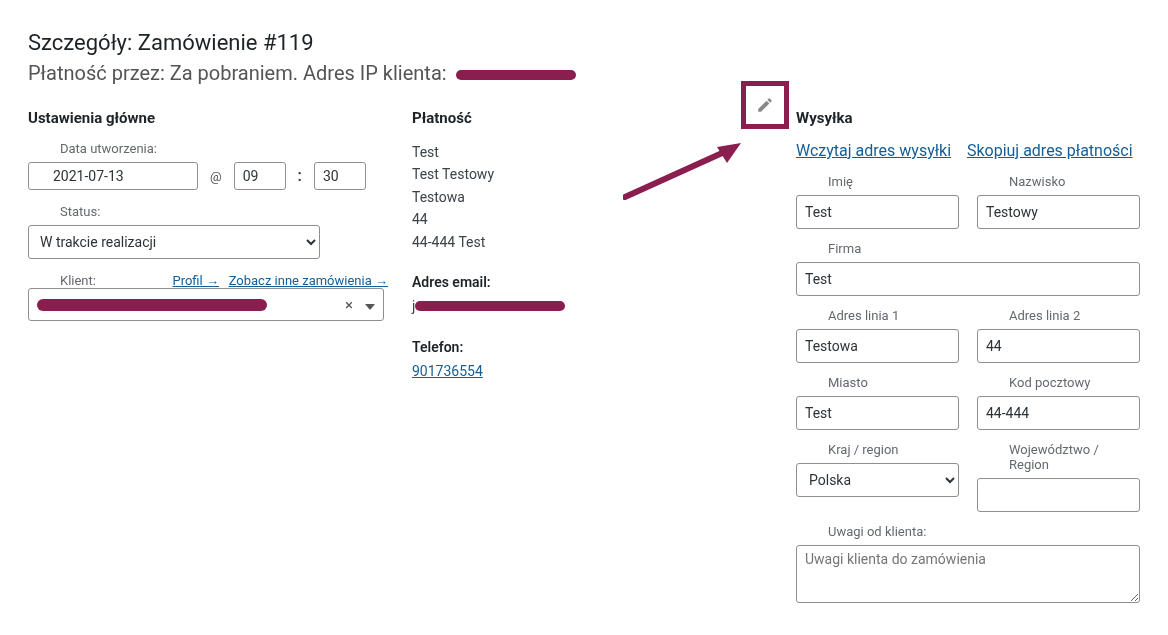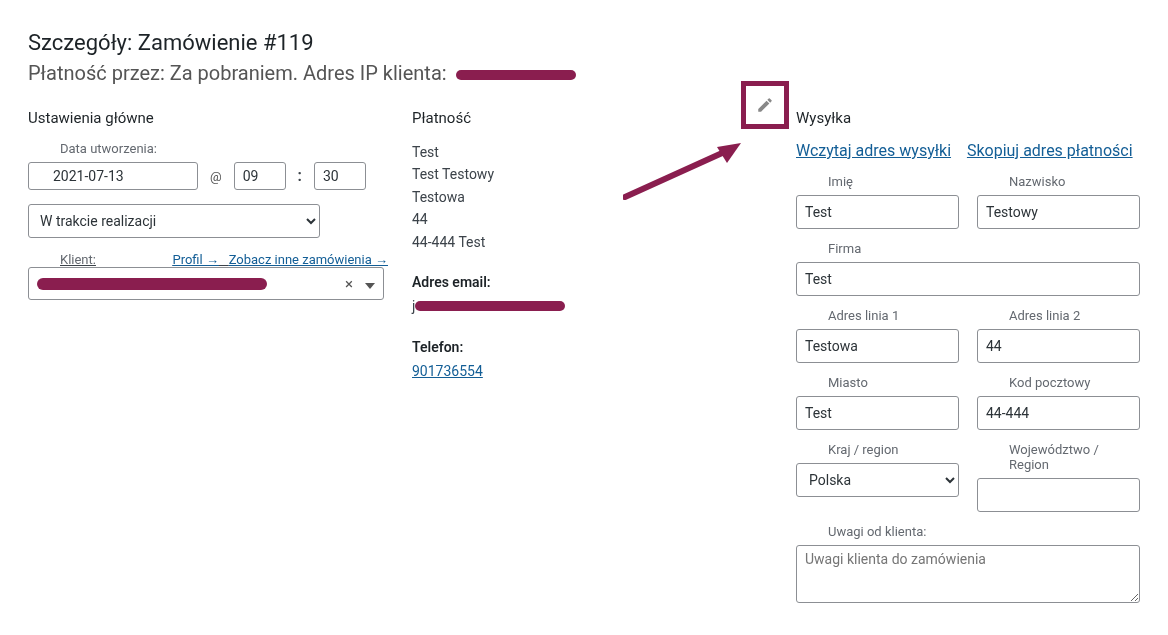"Ustawienia główne" h3.sect { font-weight: 400 -> 700 }
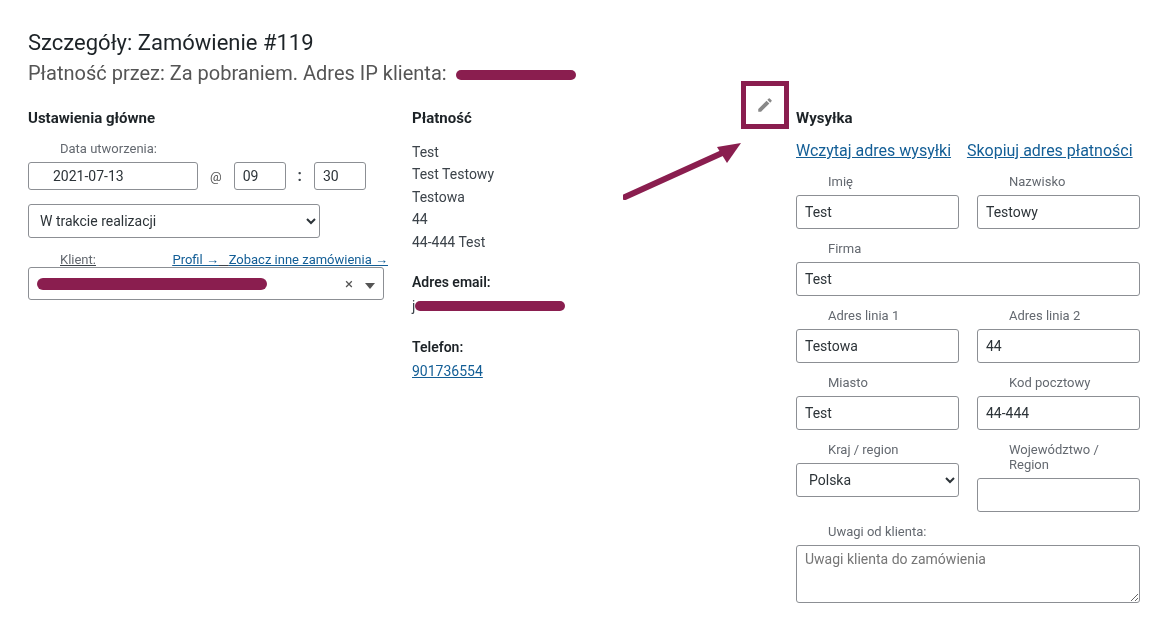"Status:" span.label { html: none -> <span>Status:</span> }
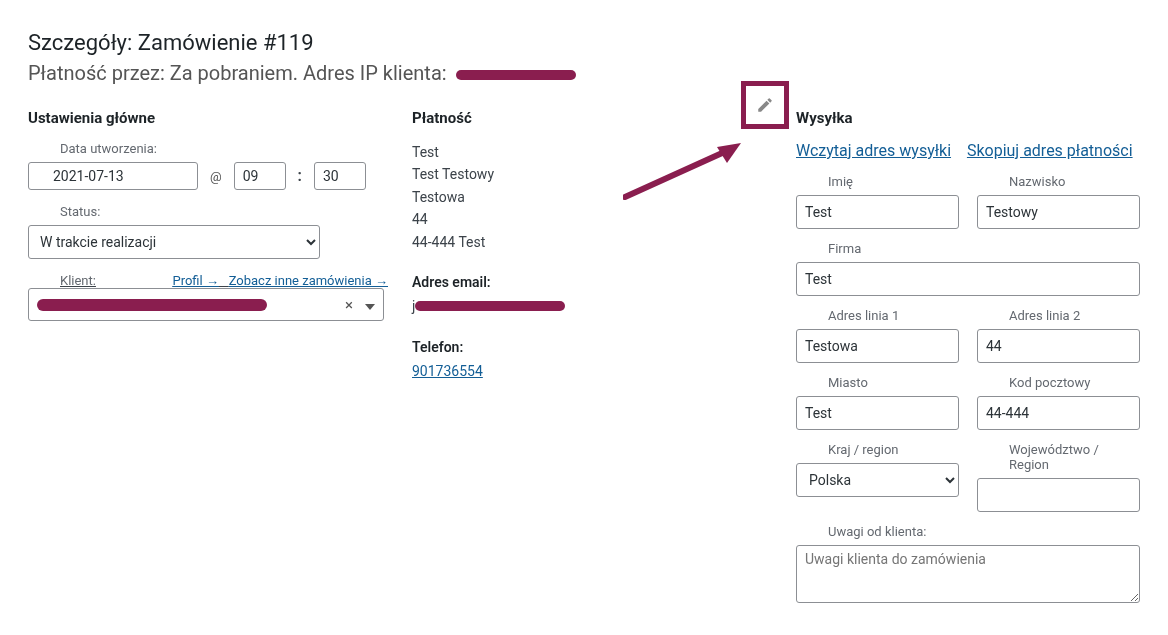"Klient:" .client-row { text-decoration: underline -> none }
